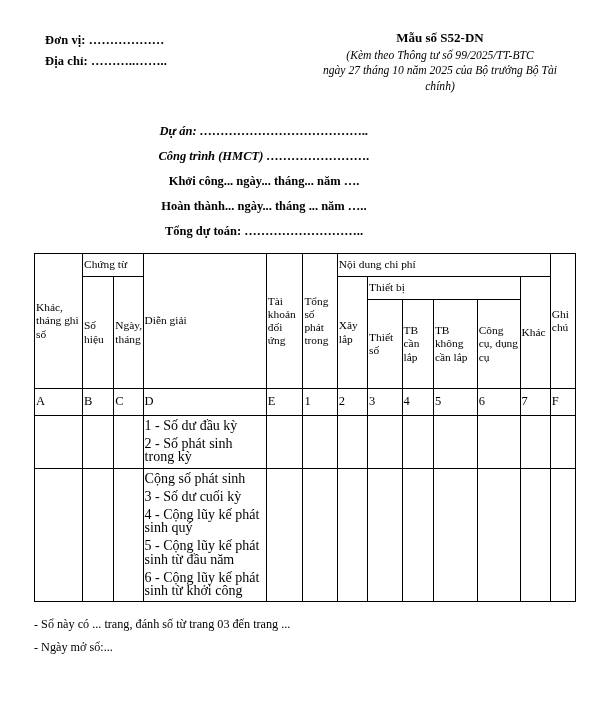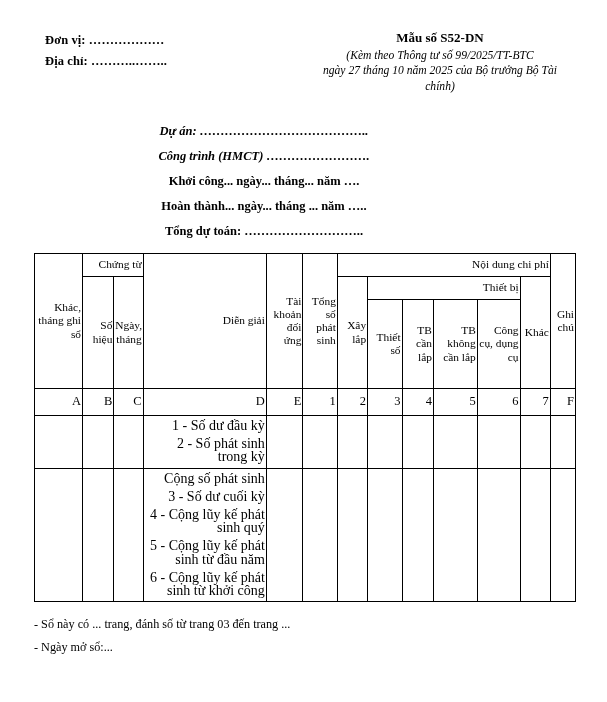"Chứng từ" table.ledger th, table.ledger td { text-align: right -> left }
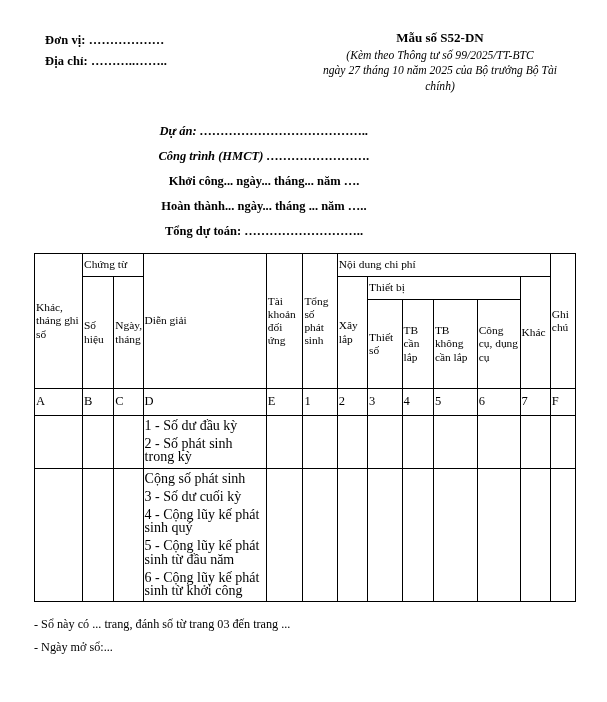"Tổng số phát sinh" th.grp { text: sinh -> trong }
